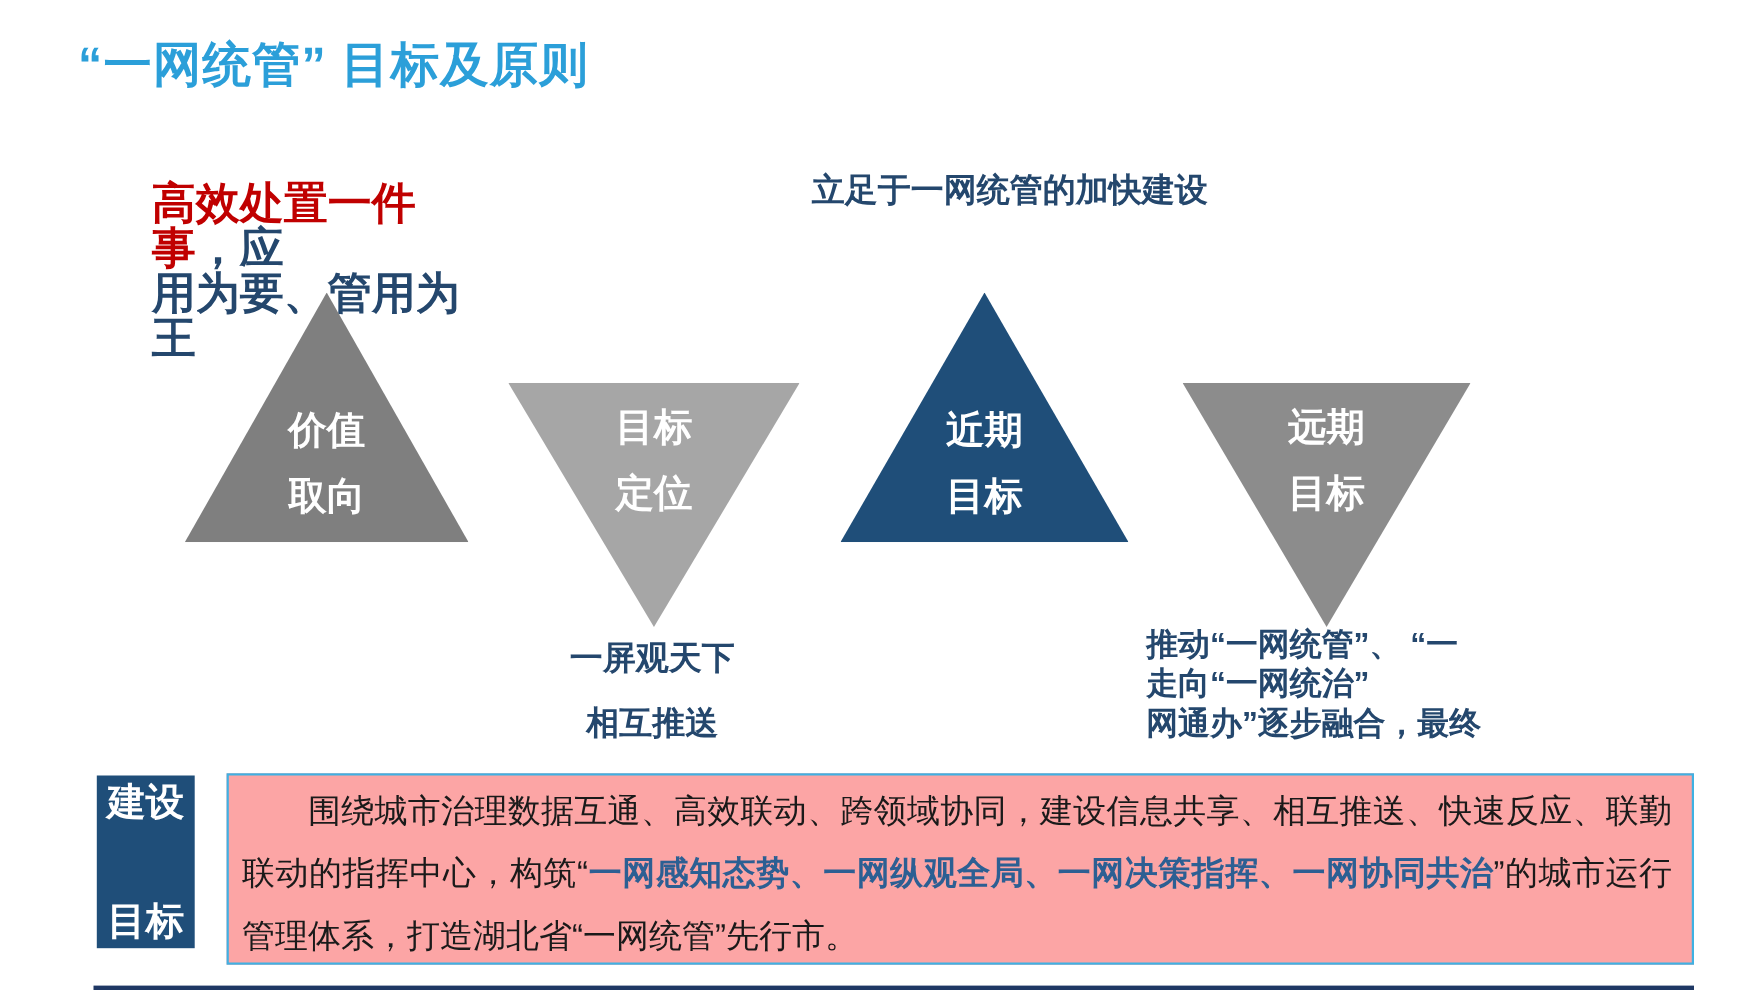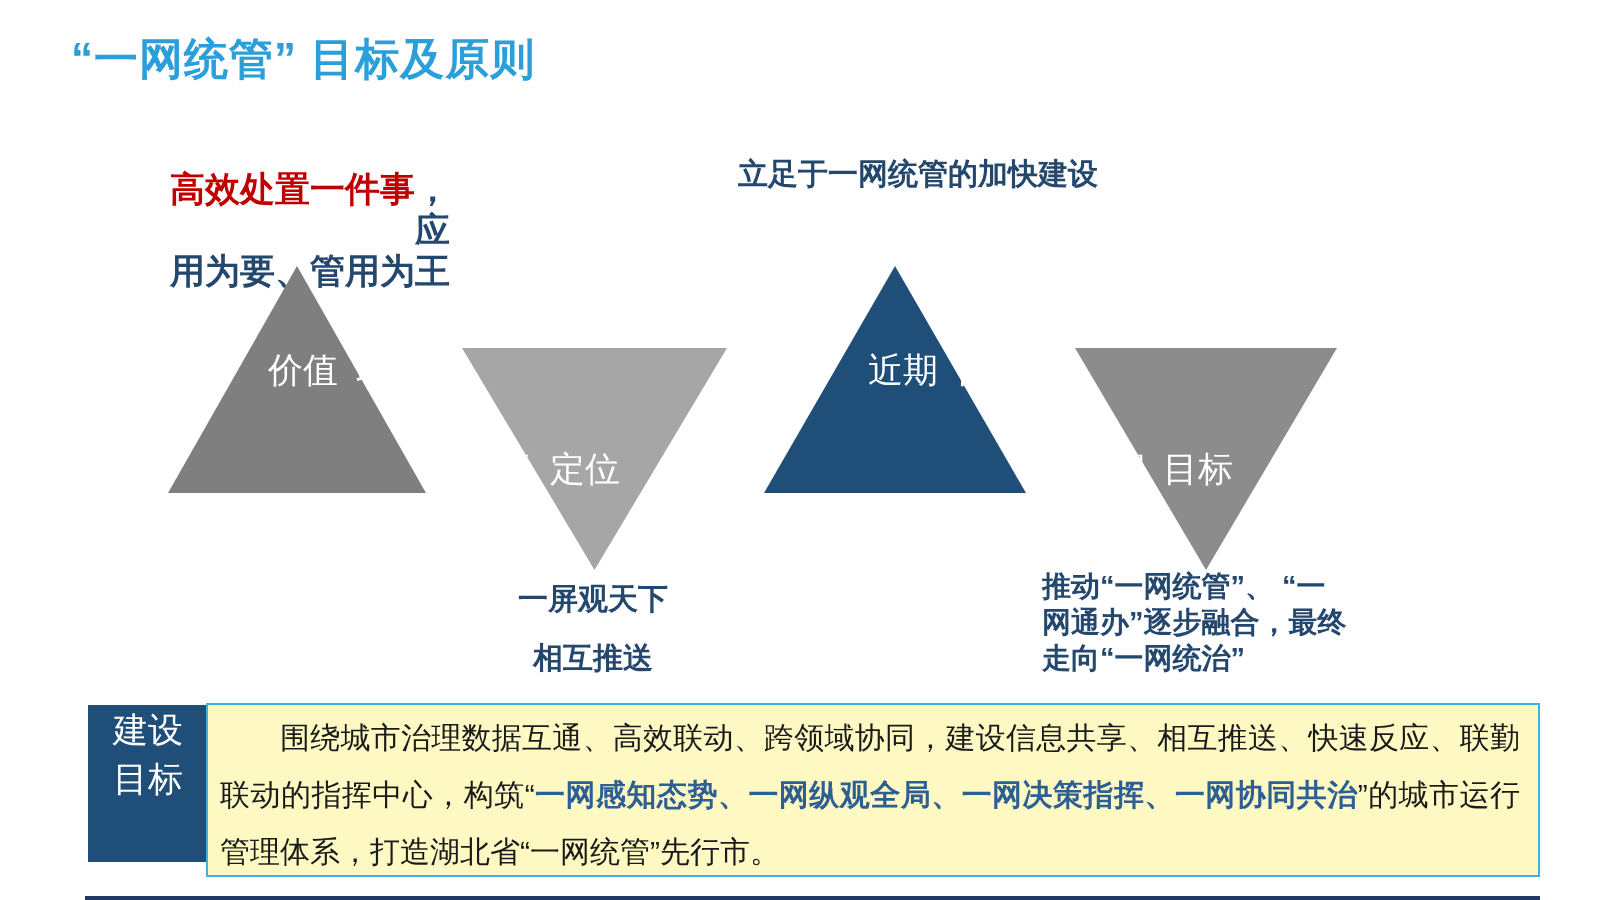"高效处置一件事，应" .note-value { font-family: none -> Liberation Mono, monospace; font-size: 35px -> 40px; text-align: right -> left }
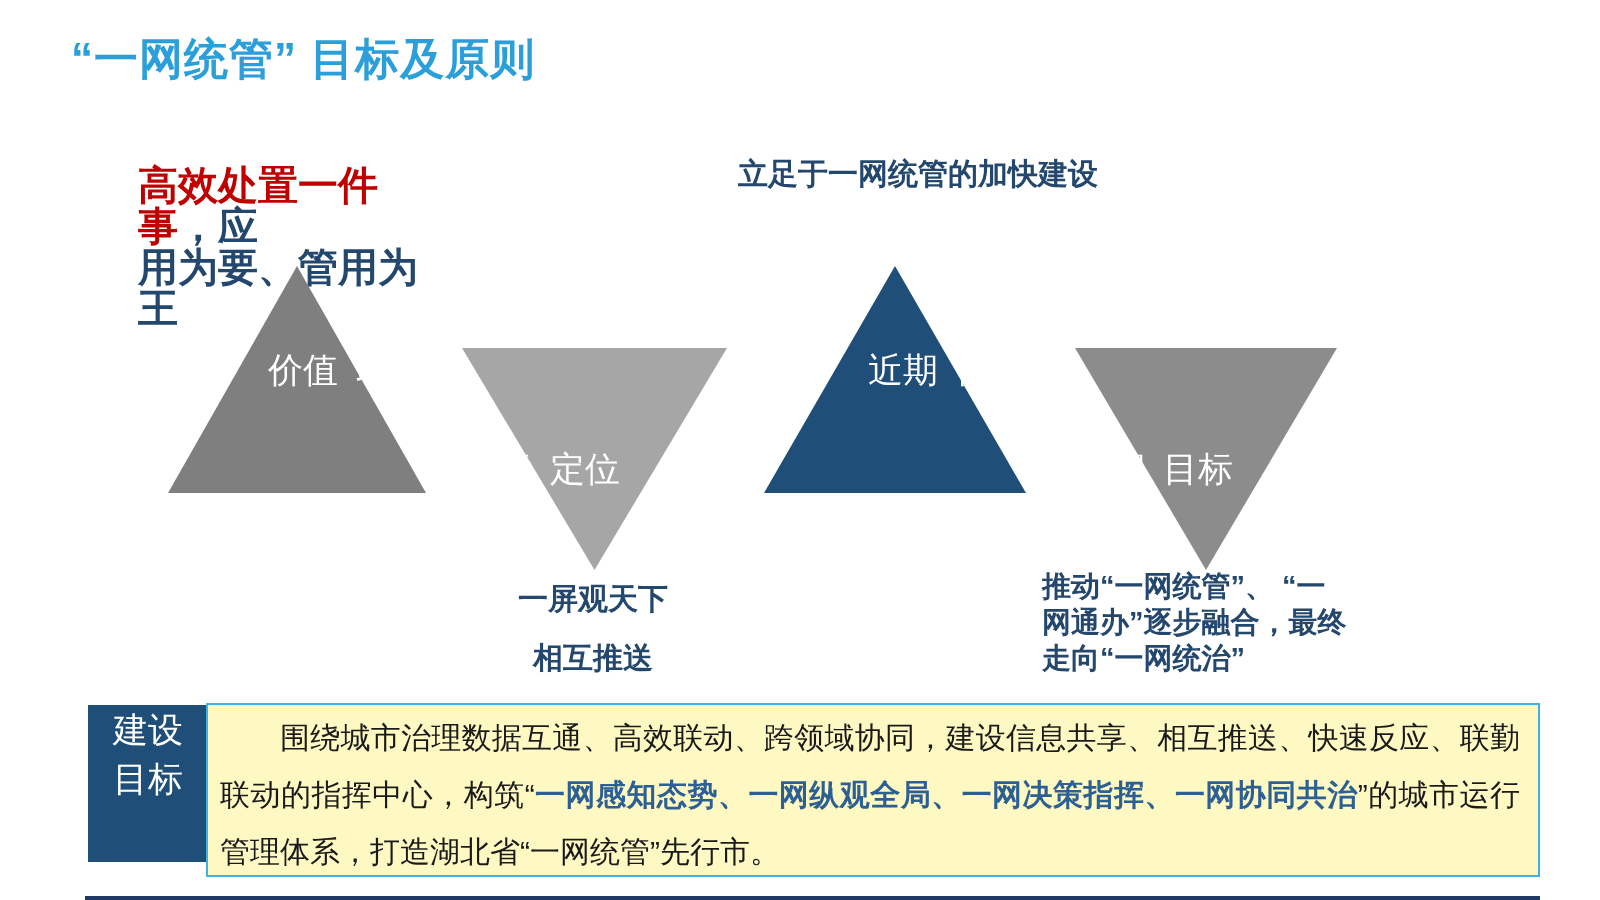"价值" .tri .labels { flex-direction: row -> column; font-weight: 400 -> 700 }
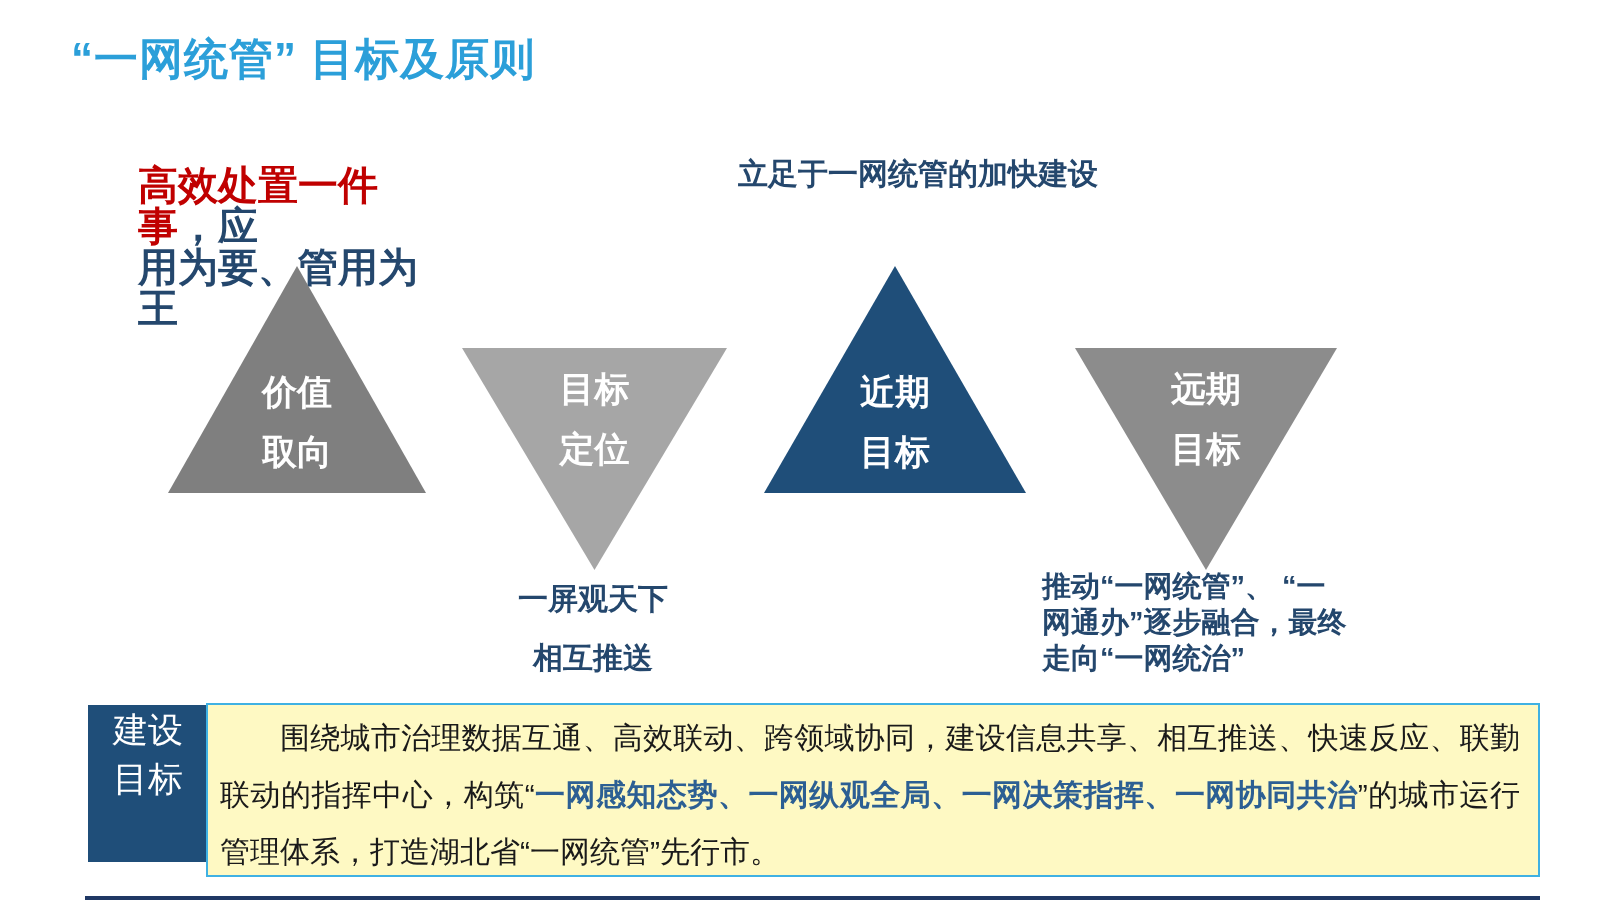"网通办”逐步融合，最终" div { order: before "走向“一网统治”" -> after "走向“一网统治”" }
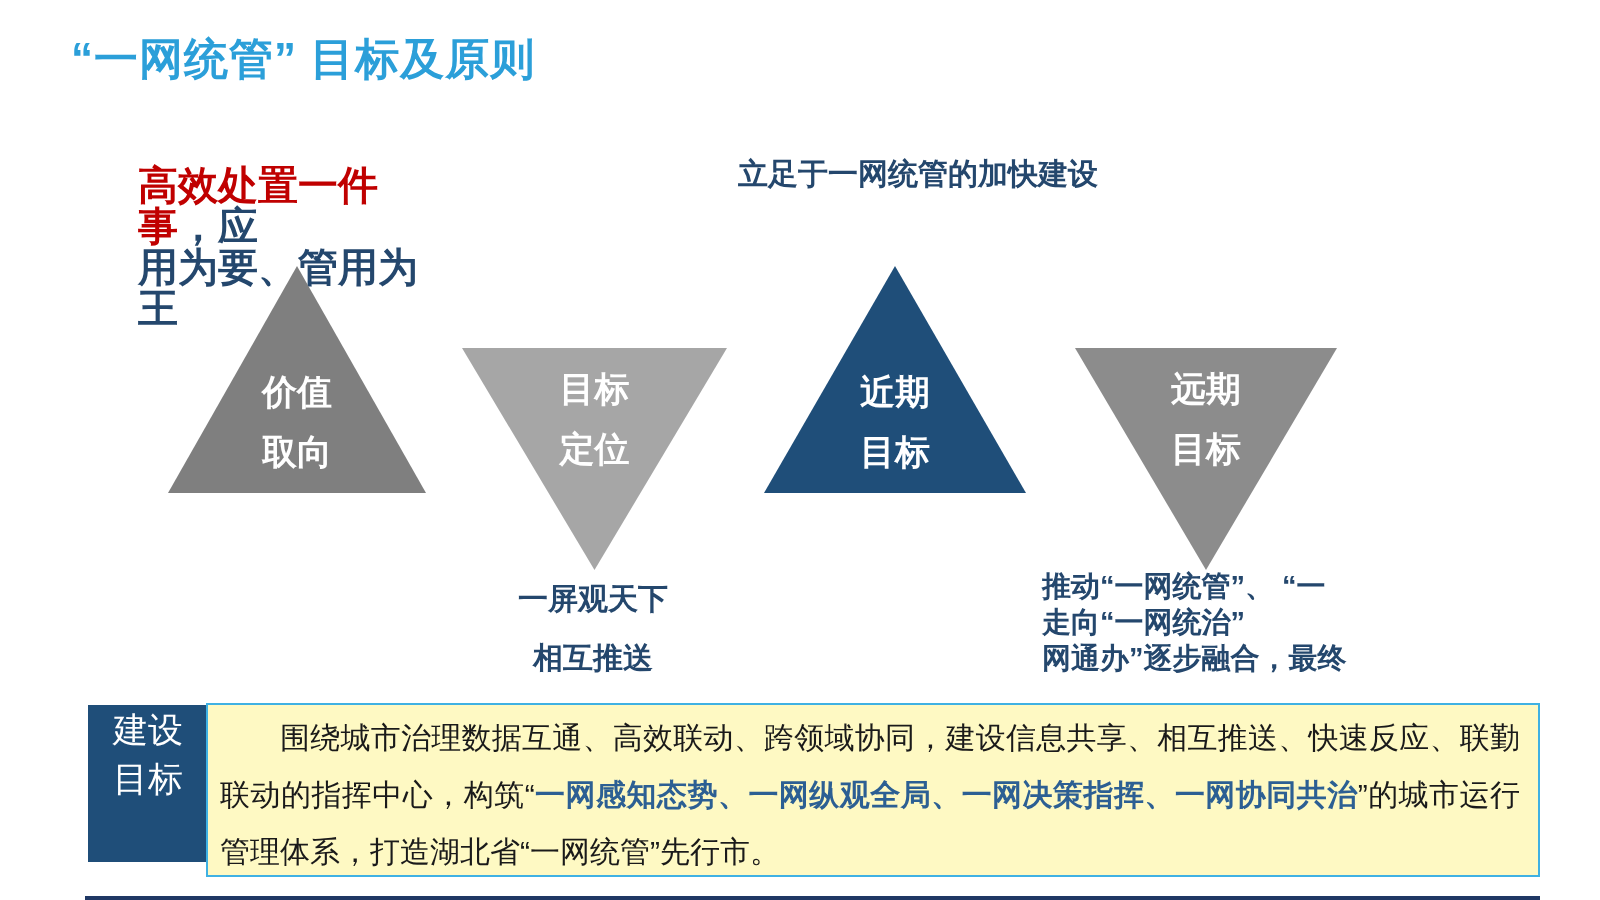"建设" .goal-label { font-weight: 400 -> 700; justify-content: flex-start -> space-between; width: 120px -> 89px }
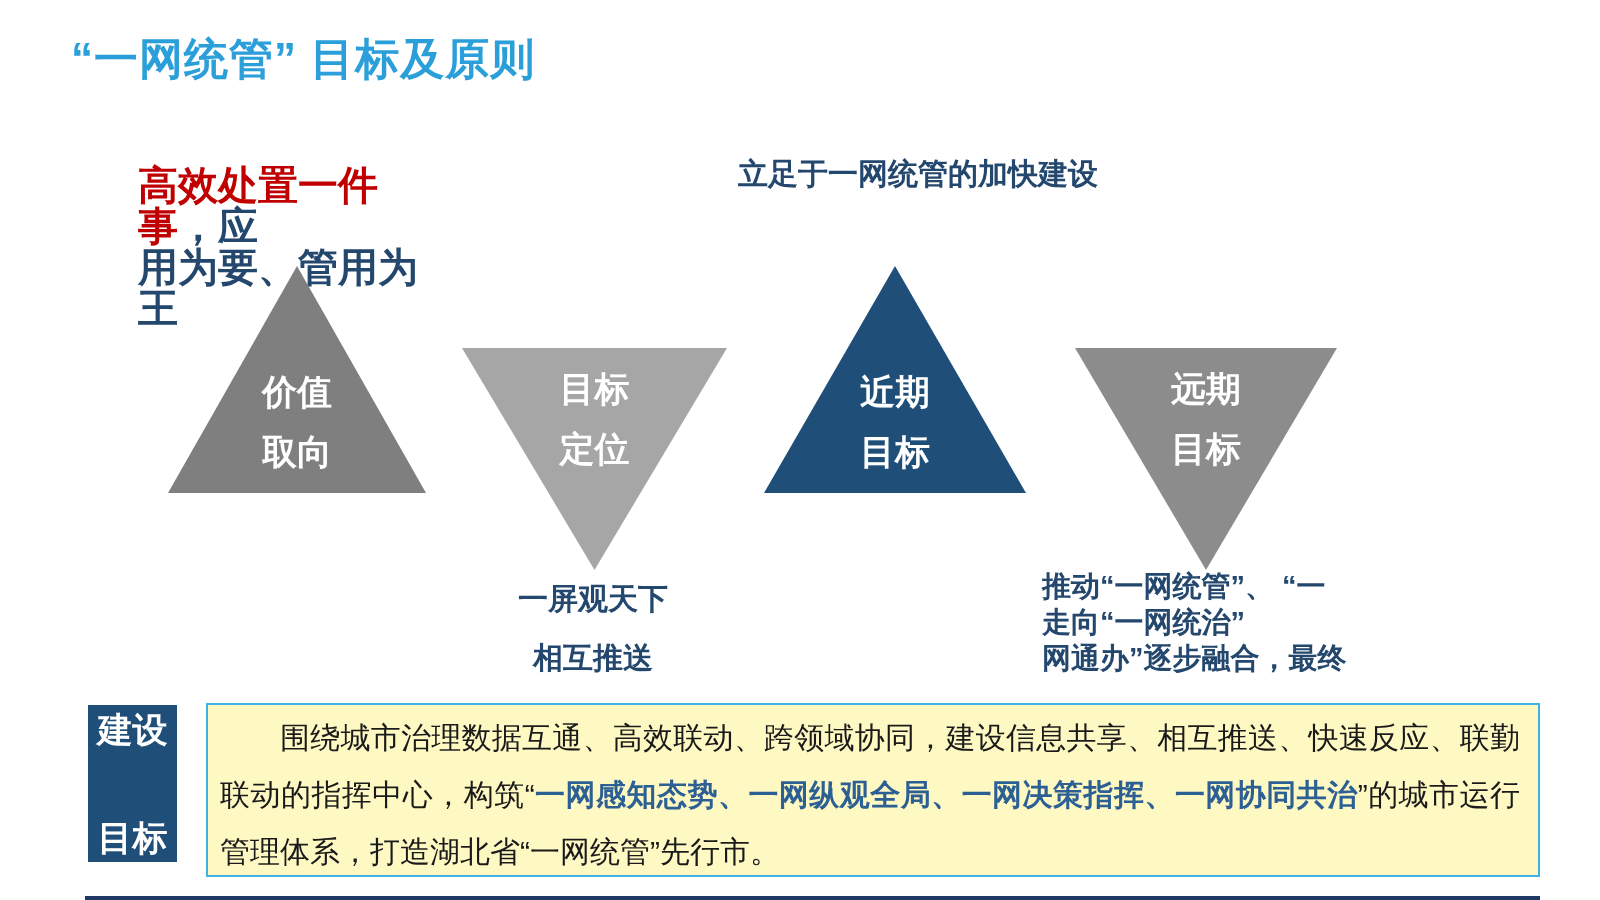"围绕城市治理数据互通、高效联动、跨领域协同，建设信息共享、相互推送、快速反应、联" .goal-panel { background: #fef9c3 -> #fca5a5 }
